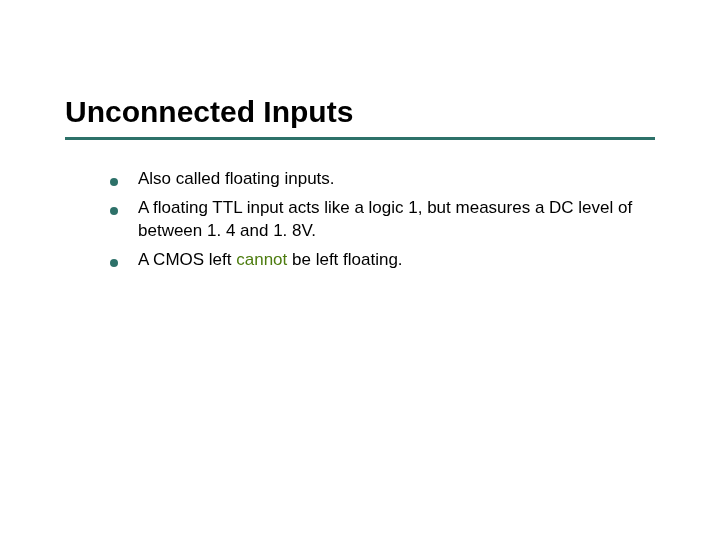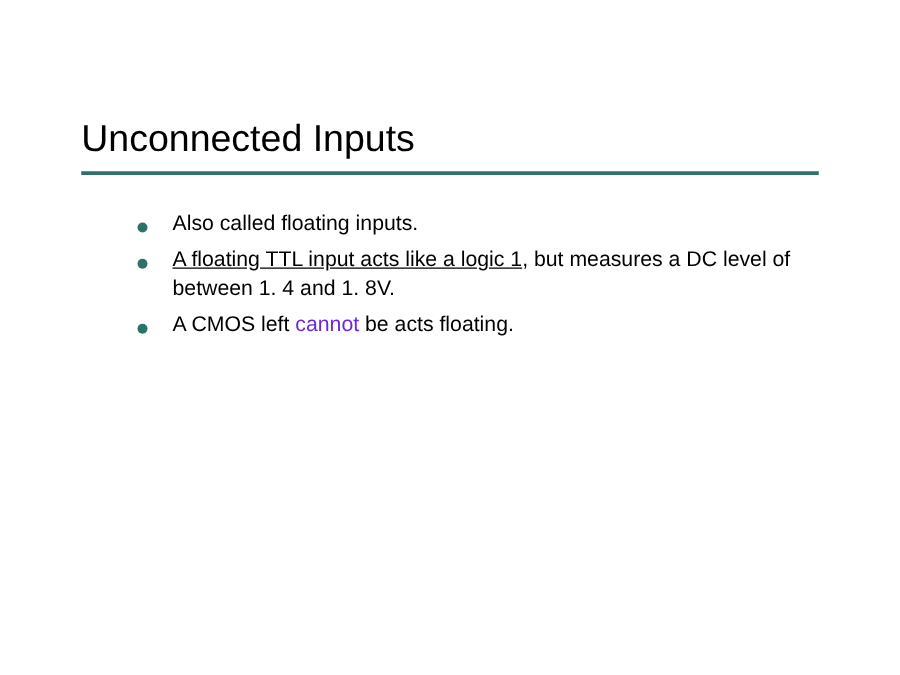"Unconnected Inputs" .title { font-weight: normal -> bold }
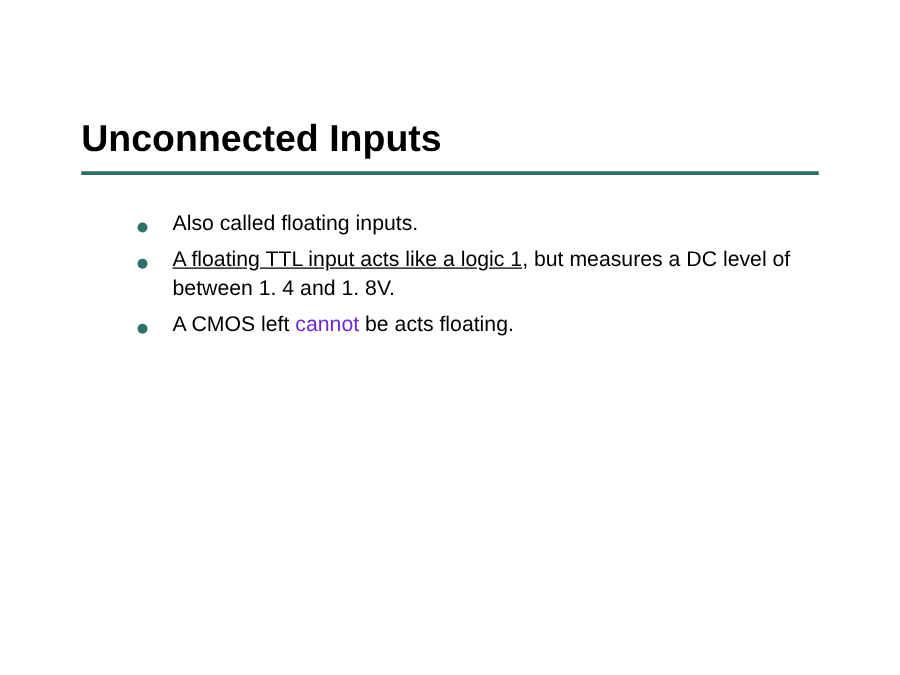"A floating TTL input acts" .underline { text-decoration: underline -> none }
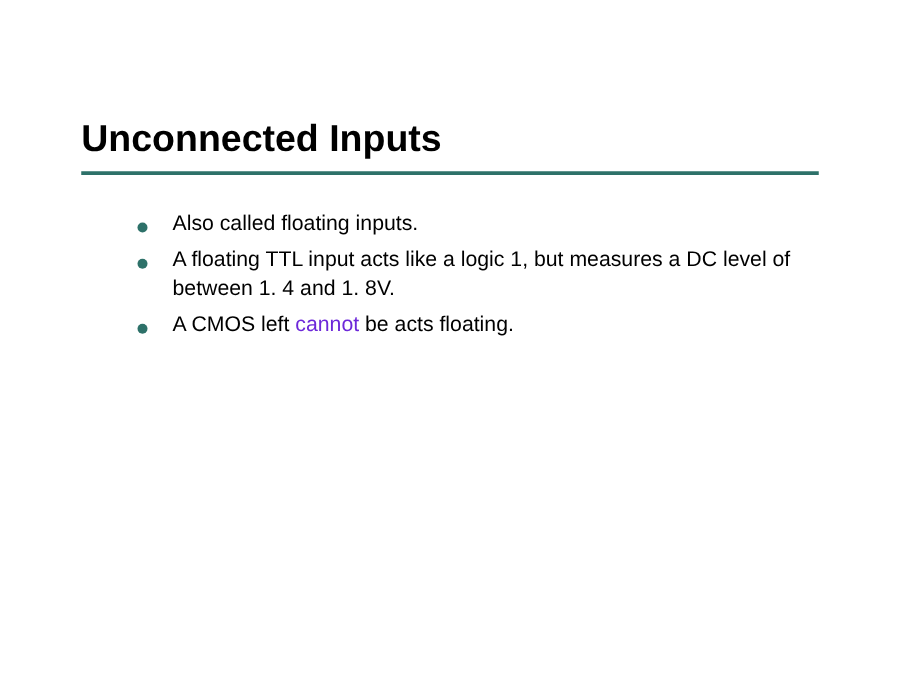"cannot" .highlight { color: #6d28d9 -> #4d7c0f }
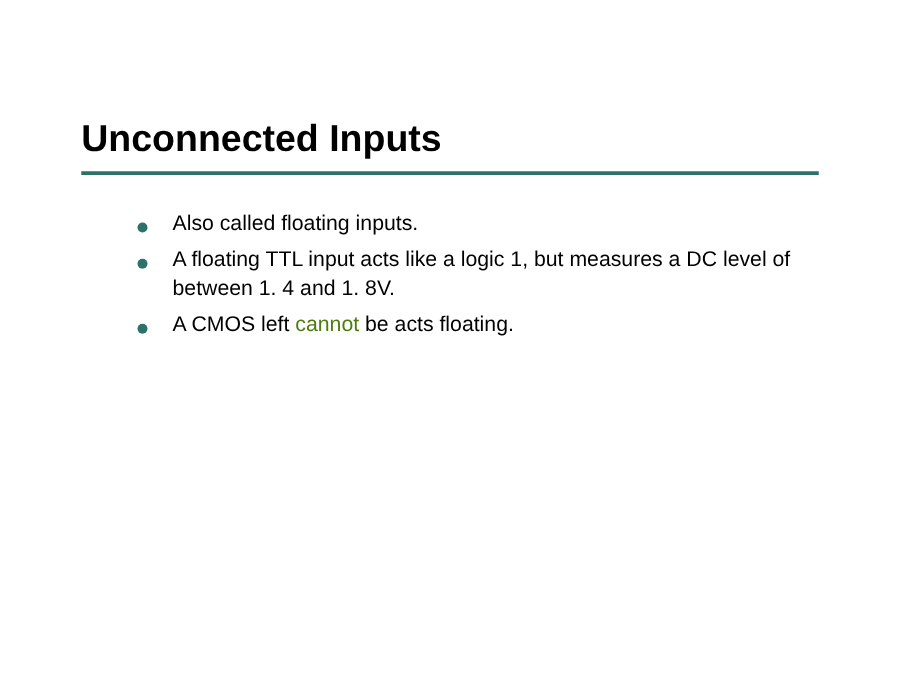"be acts floating." span { text: acts -> left }
